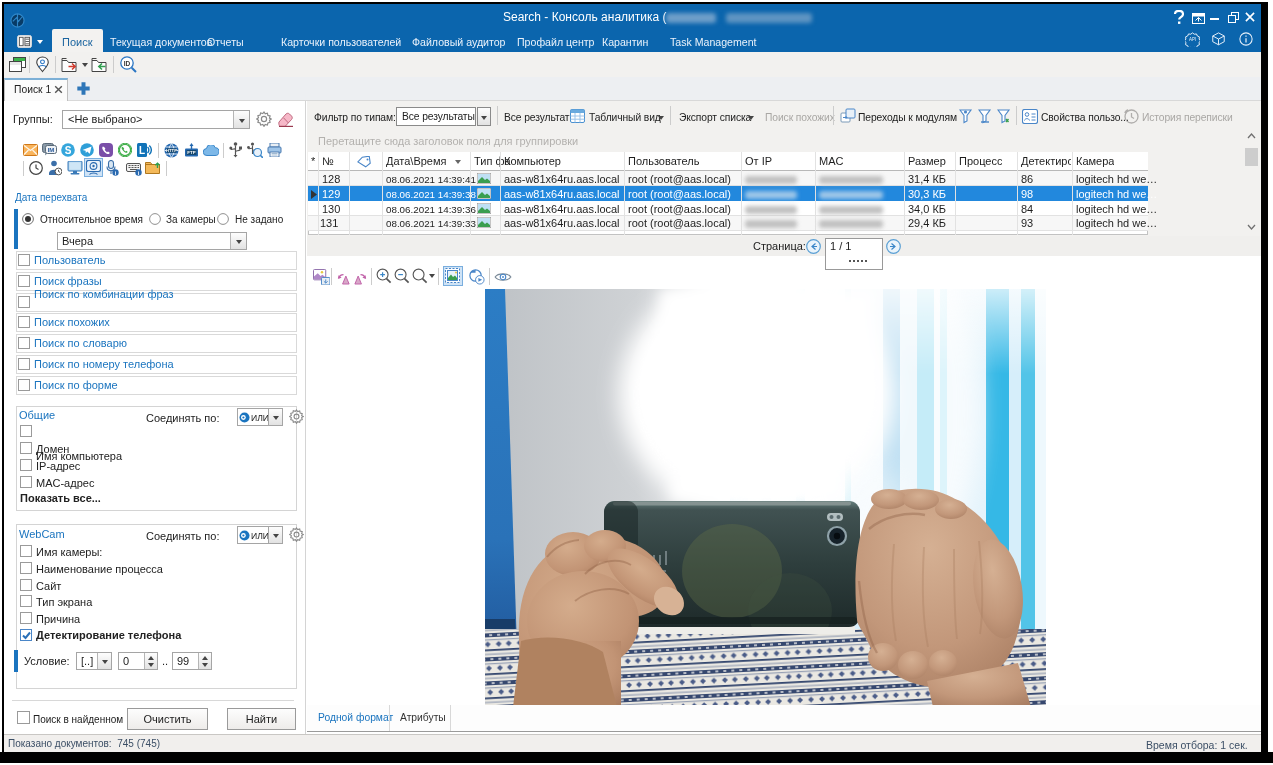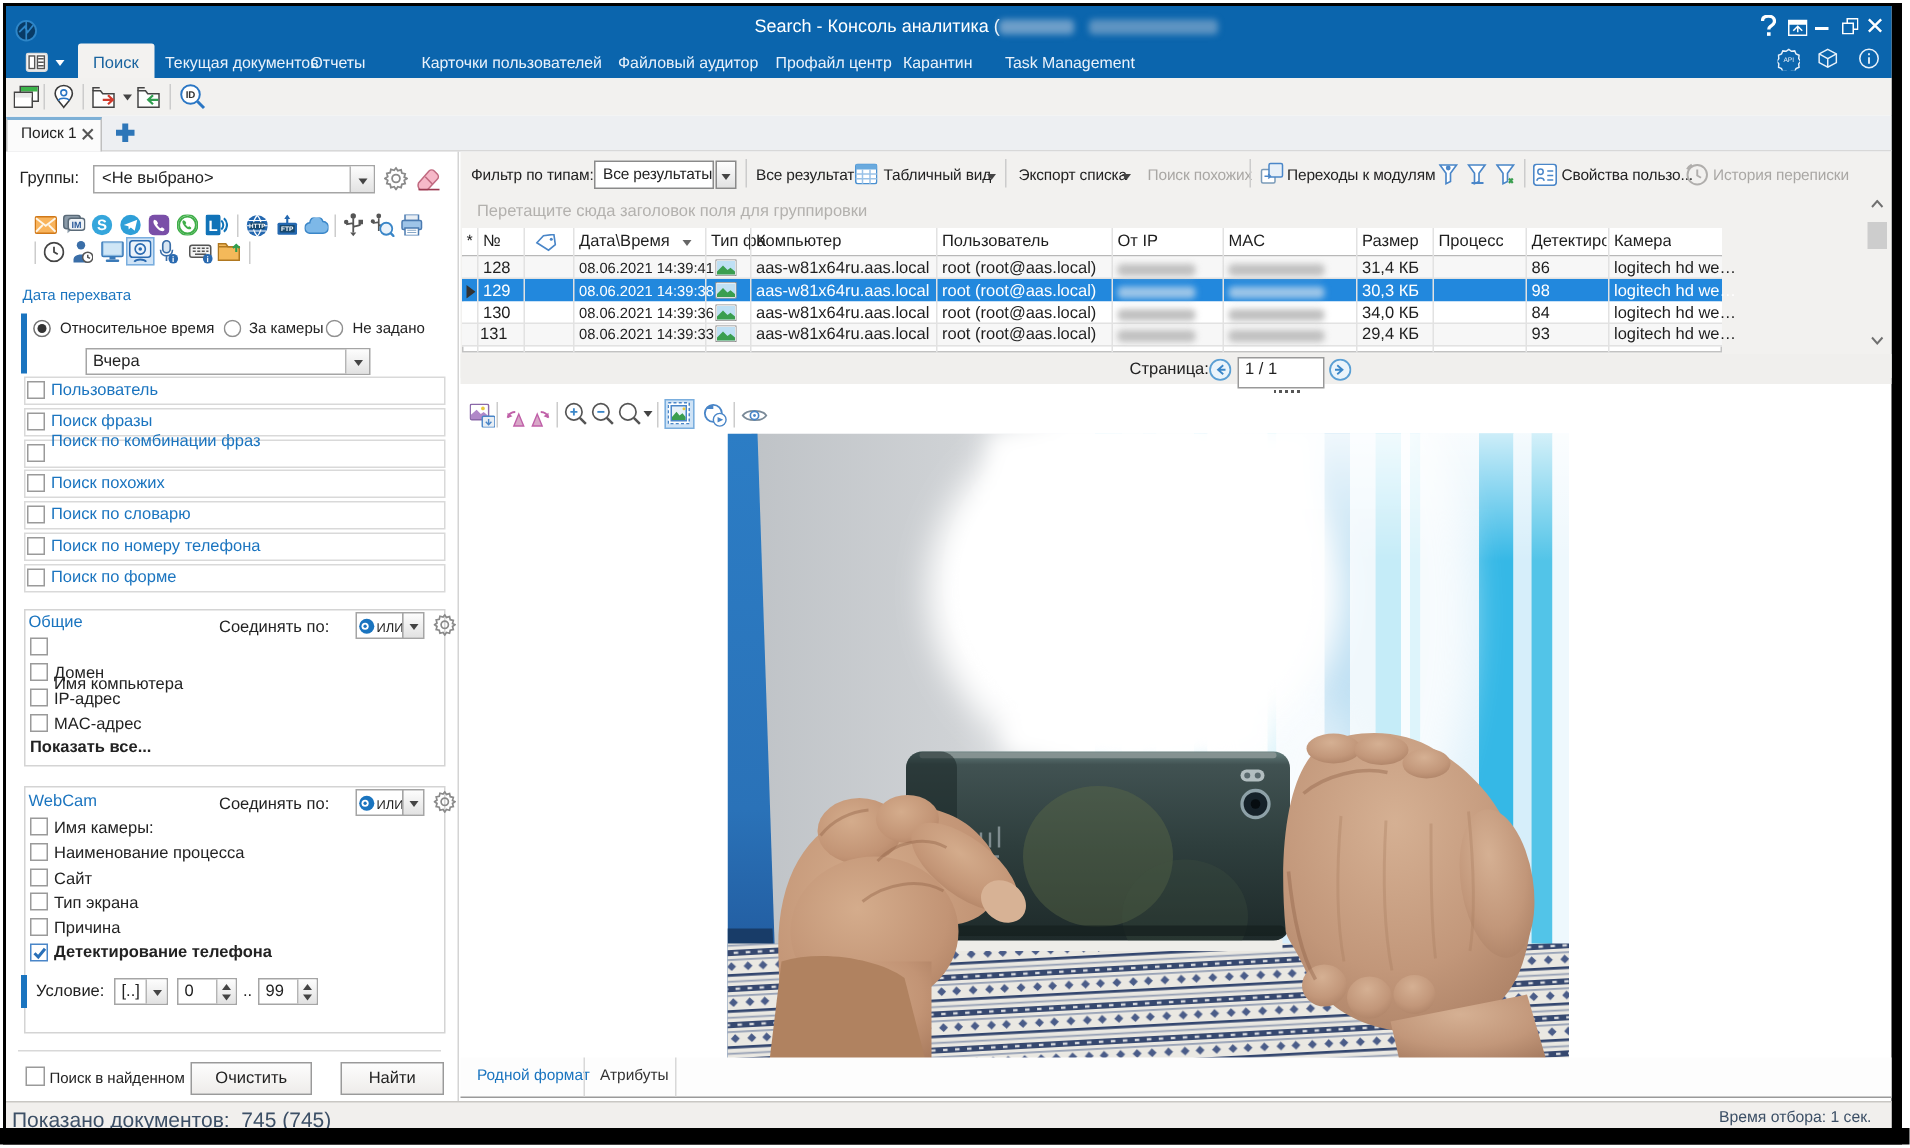"1 / 1" div.combo { height: 21px -> 32px }
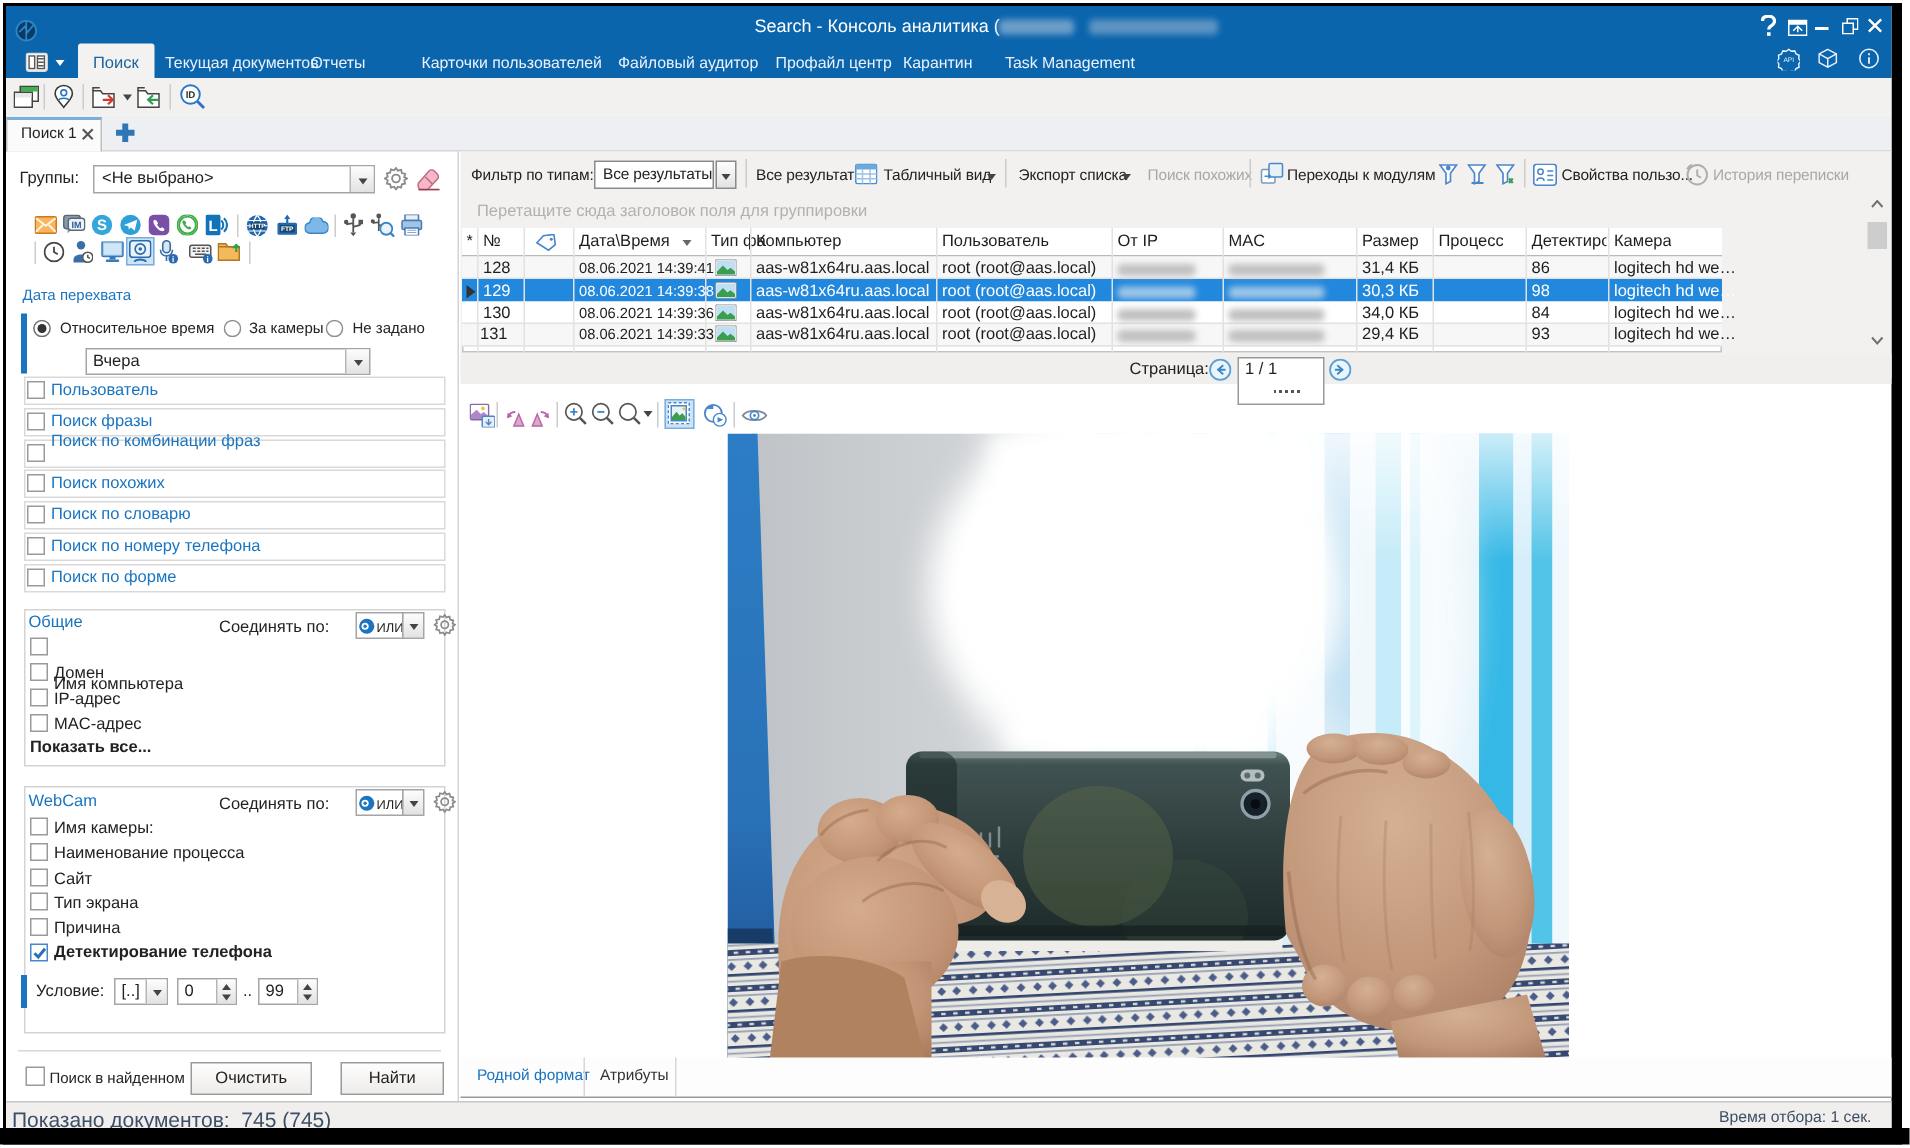"Показано документов: 745 (745)" span.ab { font-size: 14px -> 10px }
